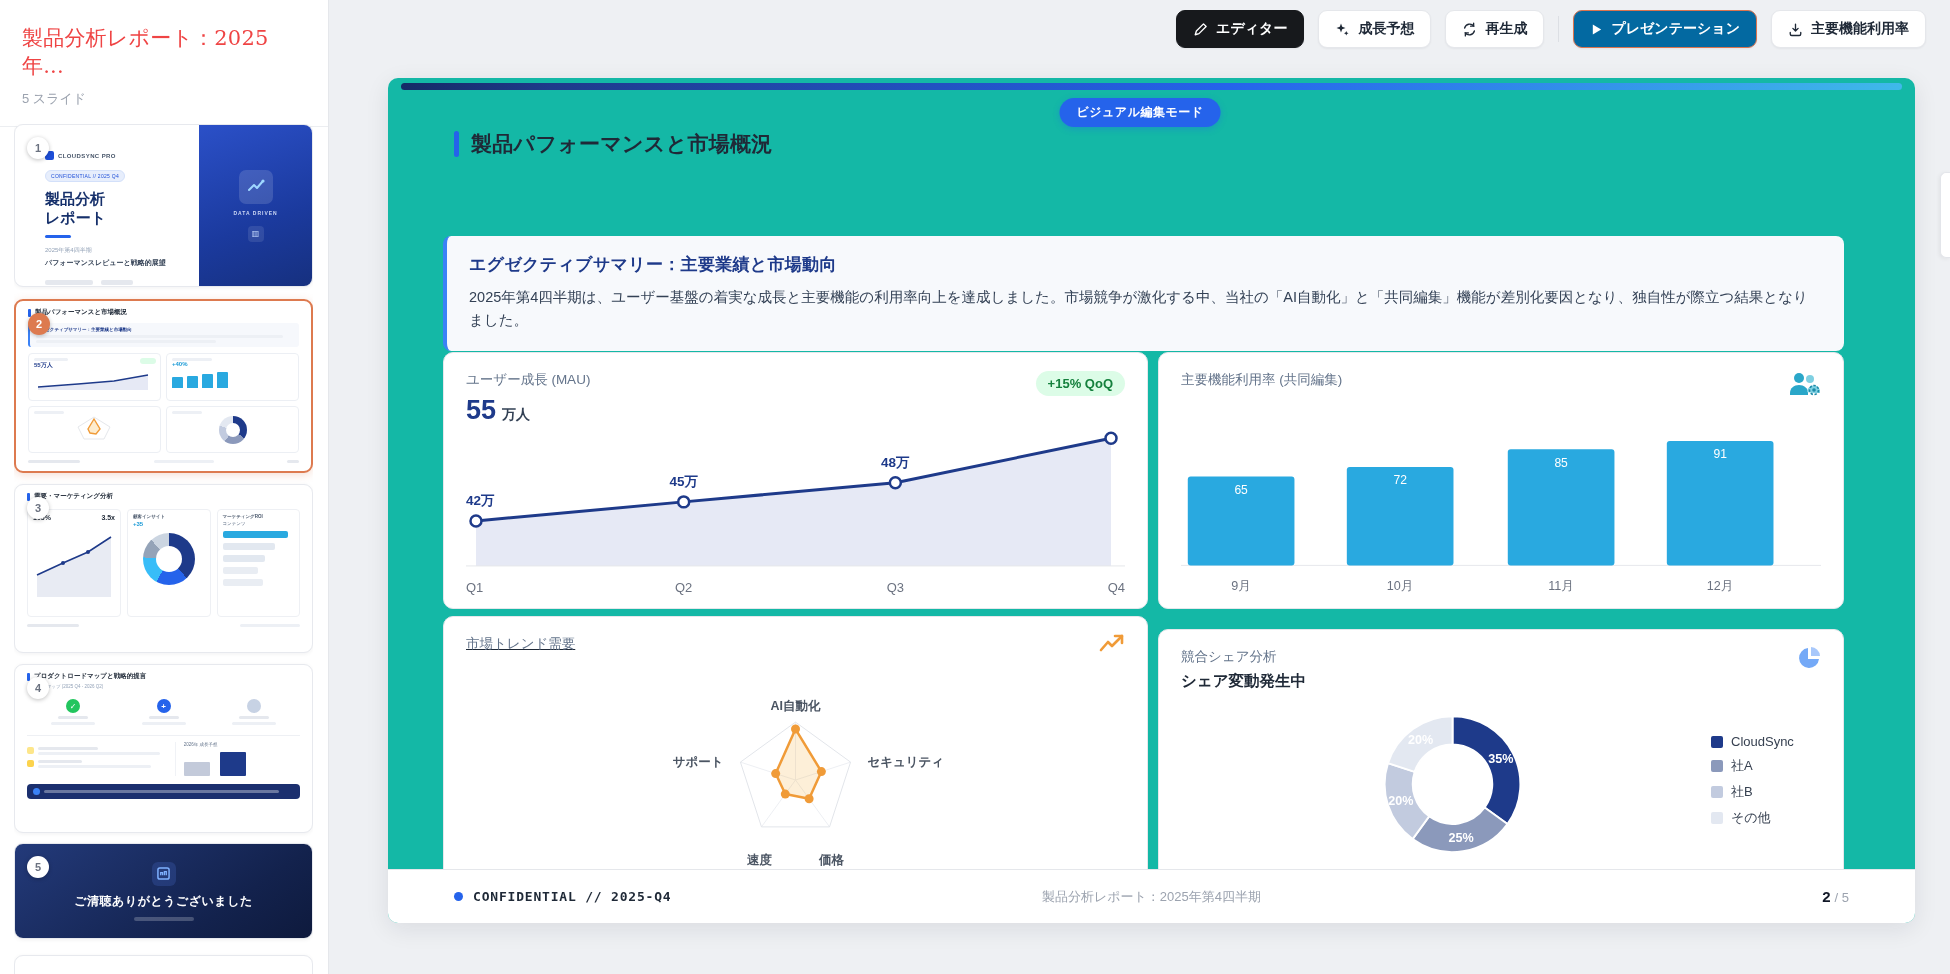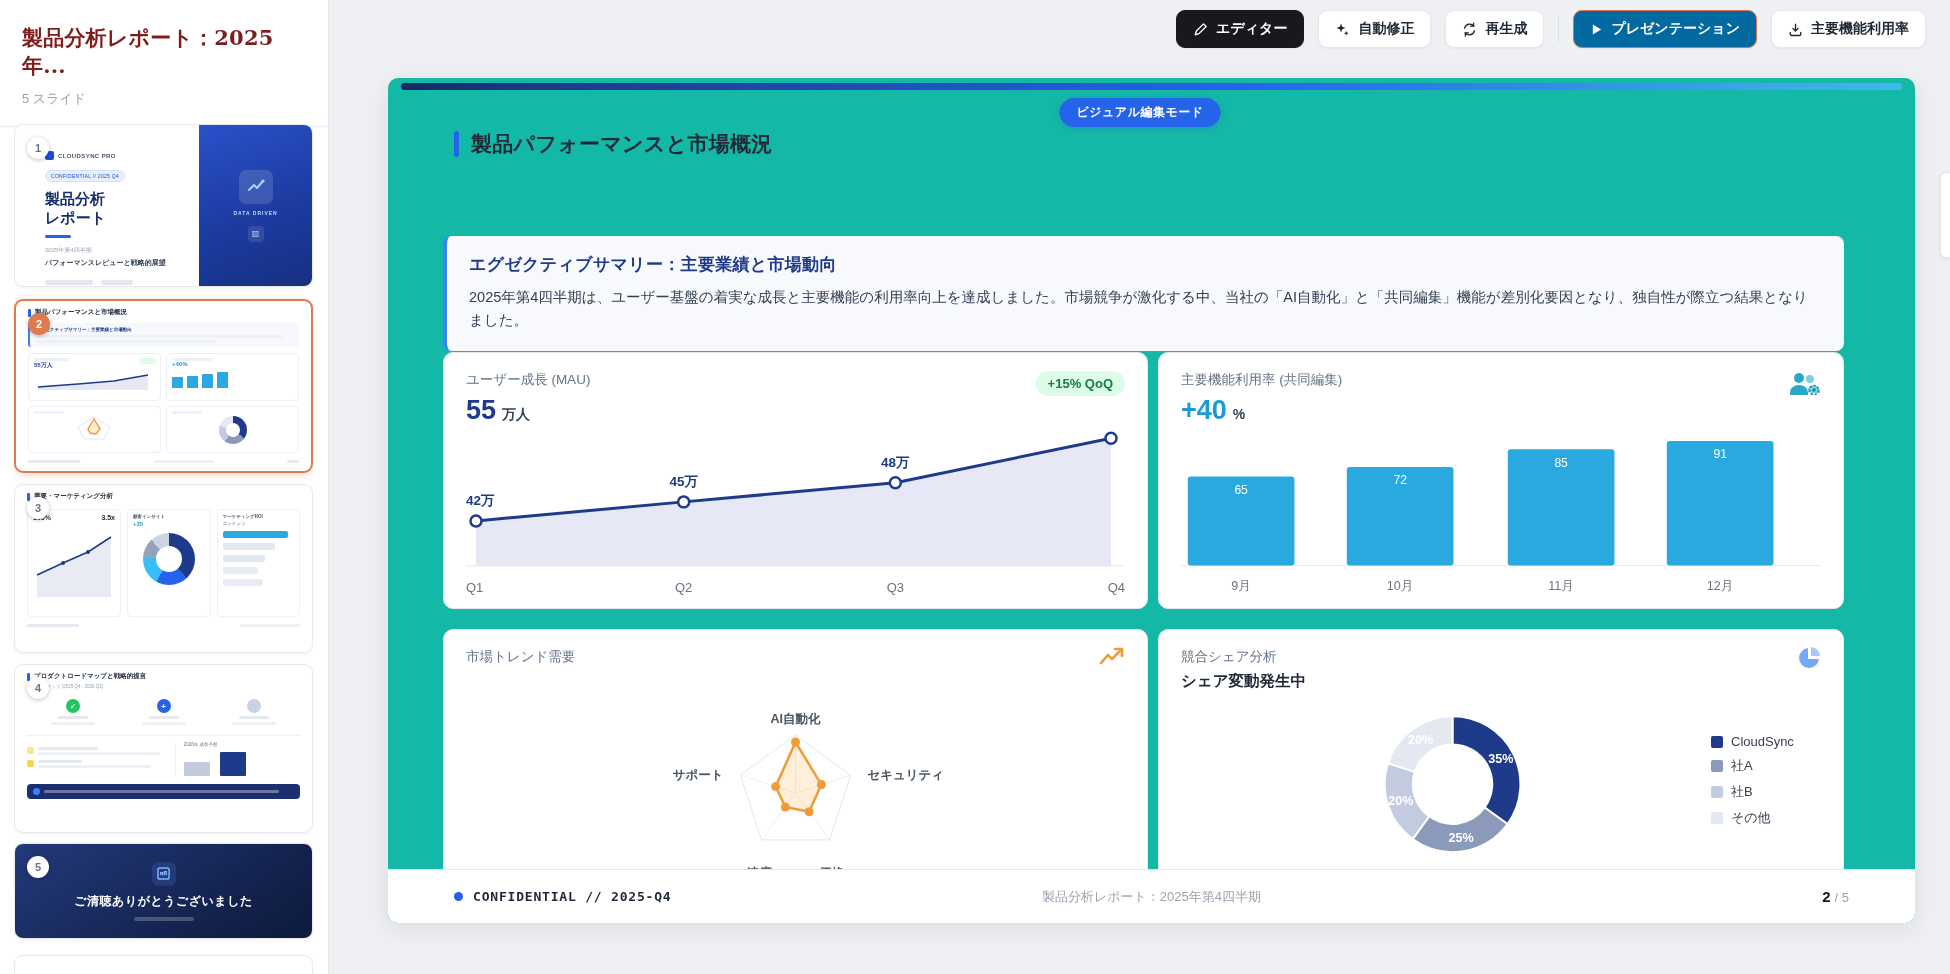"製品分析レポート：2025年..." .doc-title { color: #7f1d1d -> #ef4444; font-weight: 700 -> 400 }
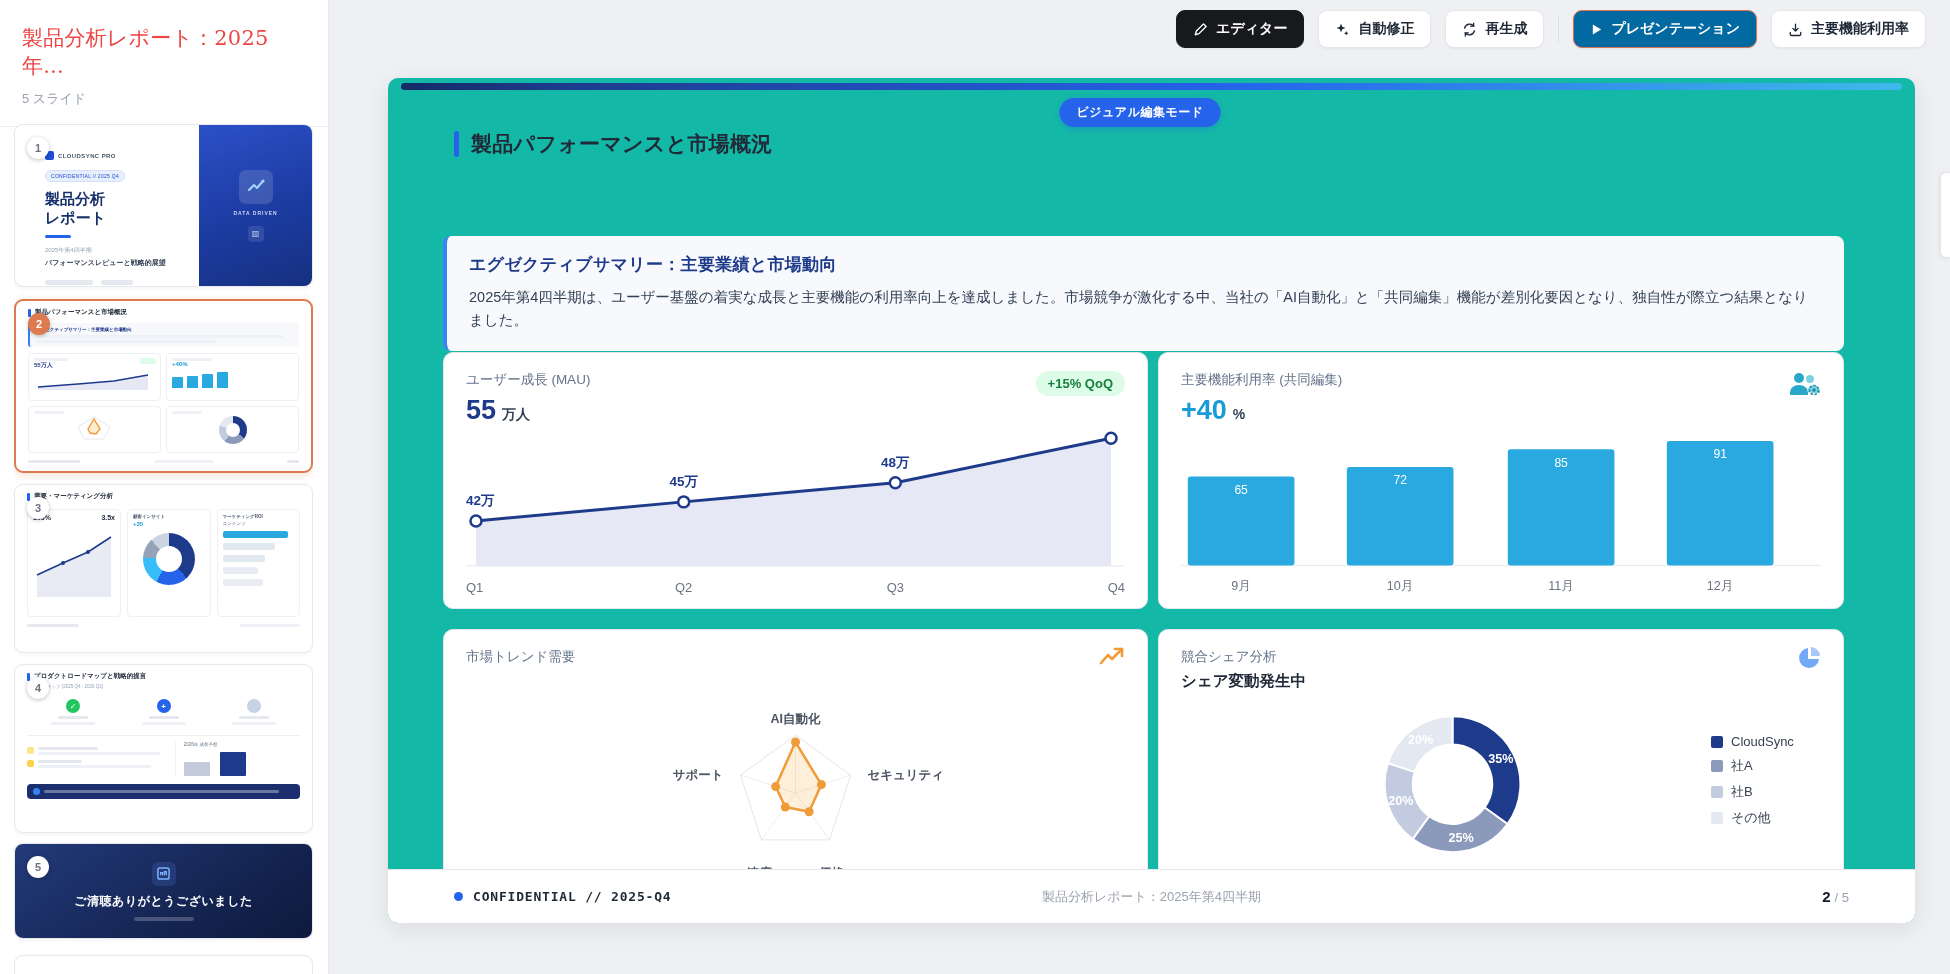"自動修正" span { text: 自動修正 -> 成長予想 }
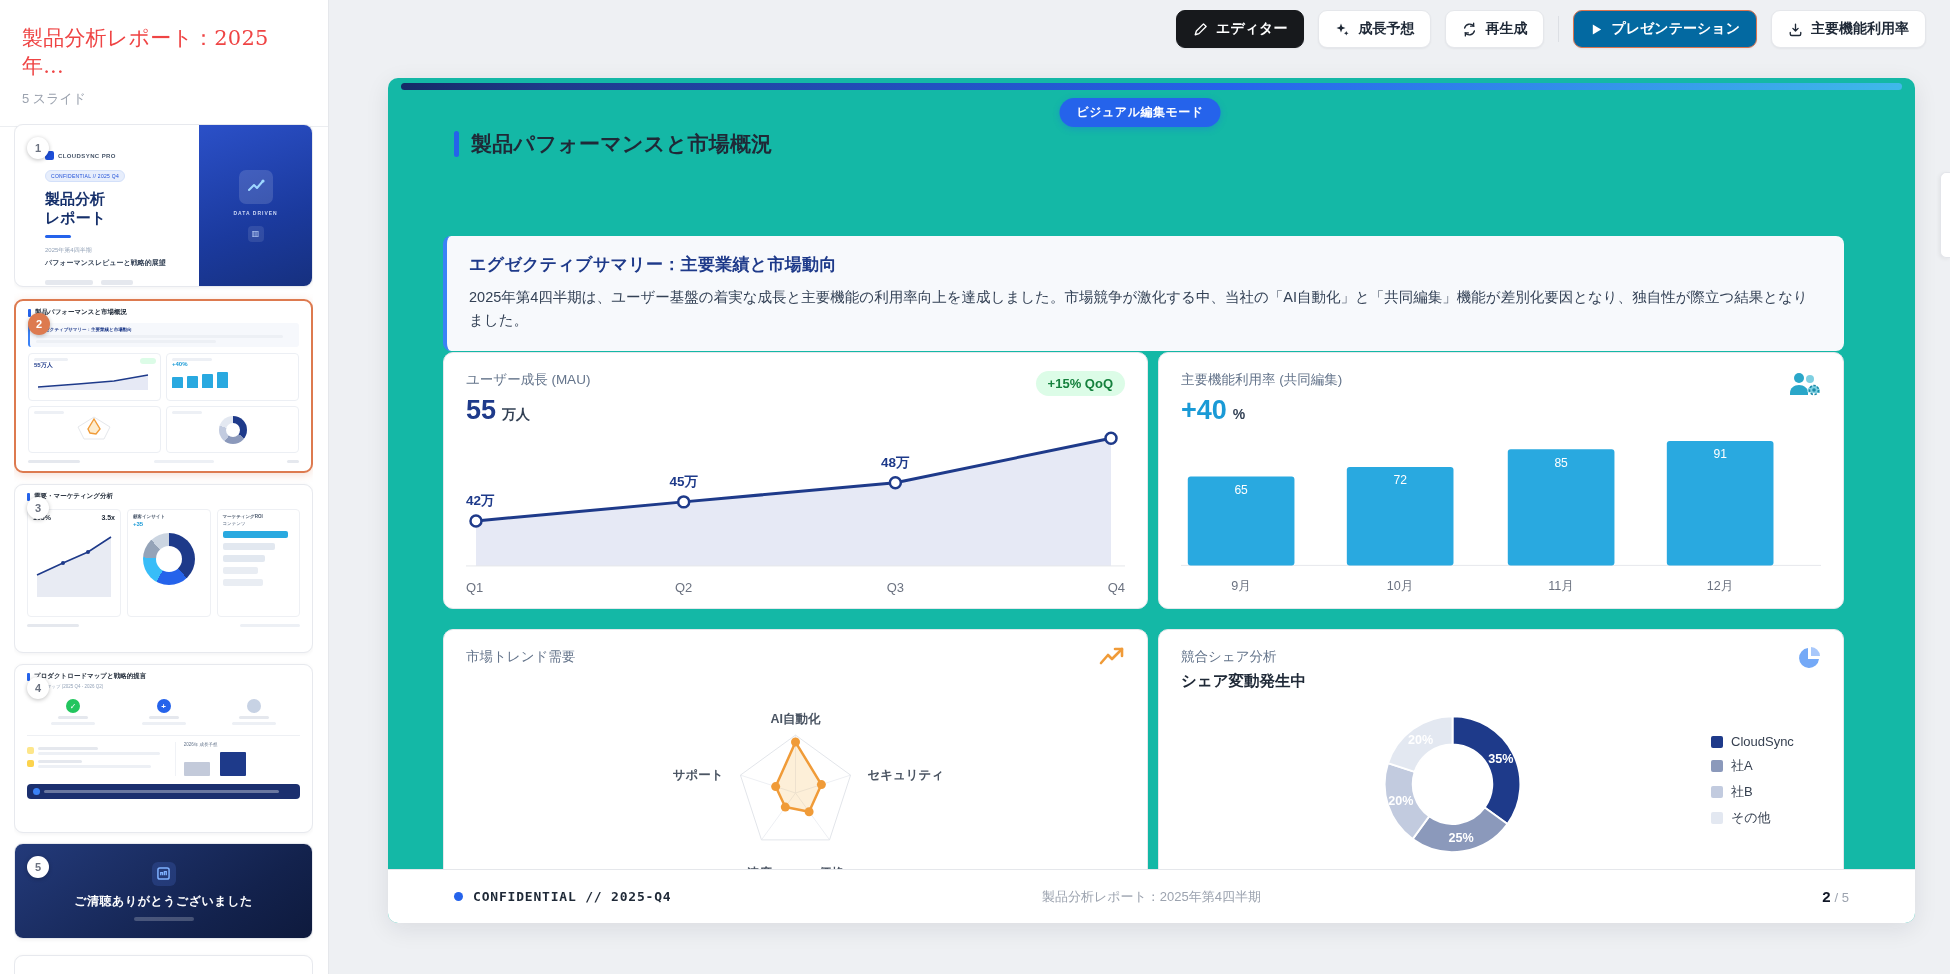"+40" div.big-row { html: <div> <span>+40</span> <span>%</span> </div> -> none }
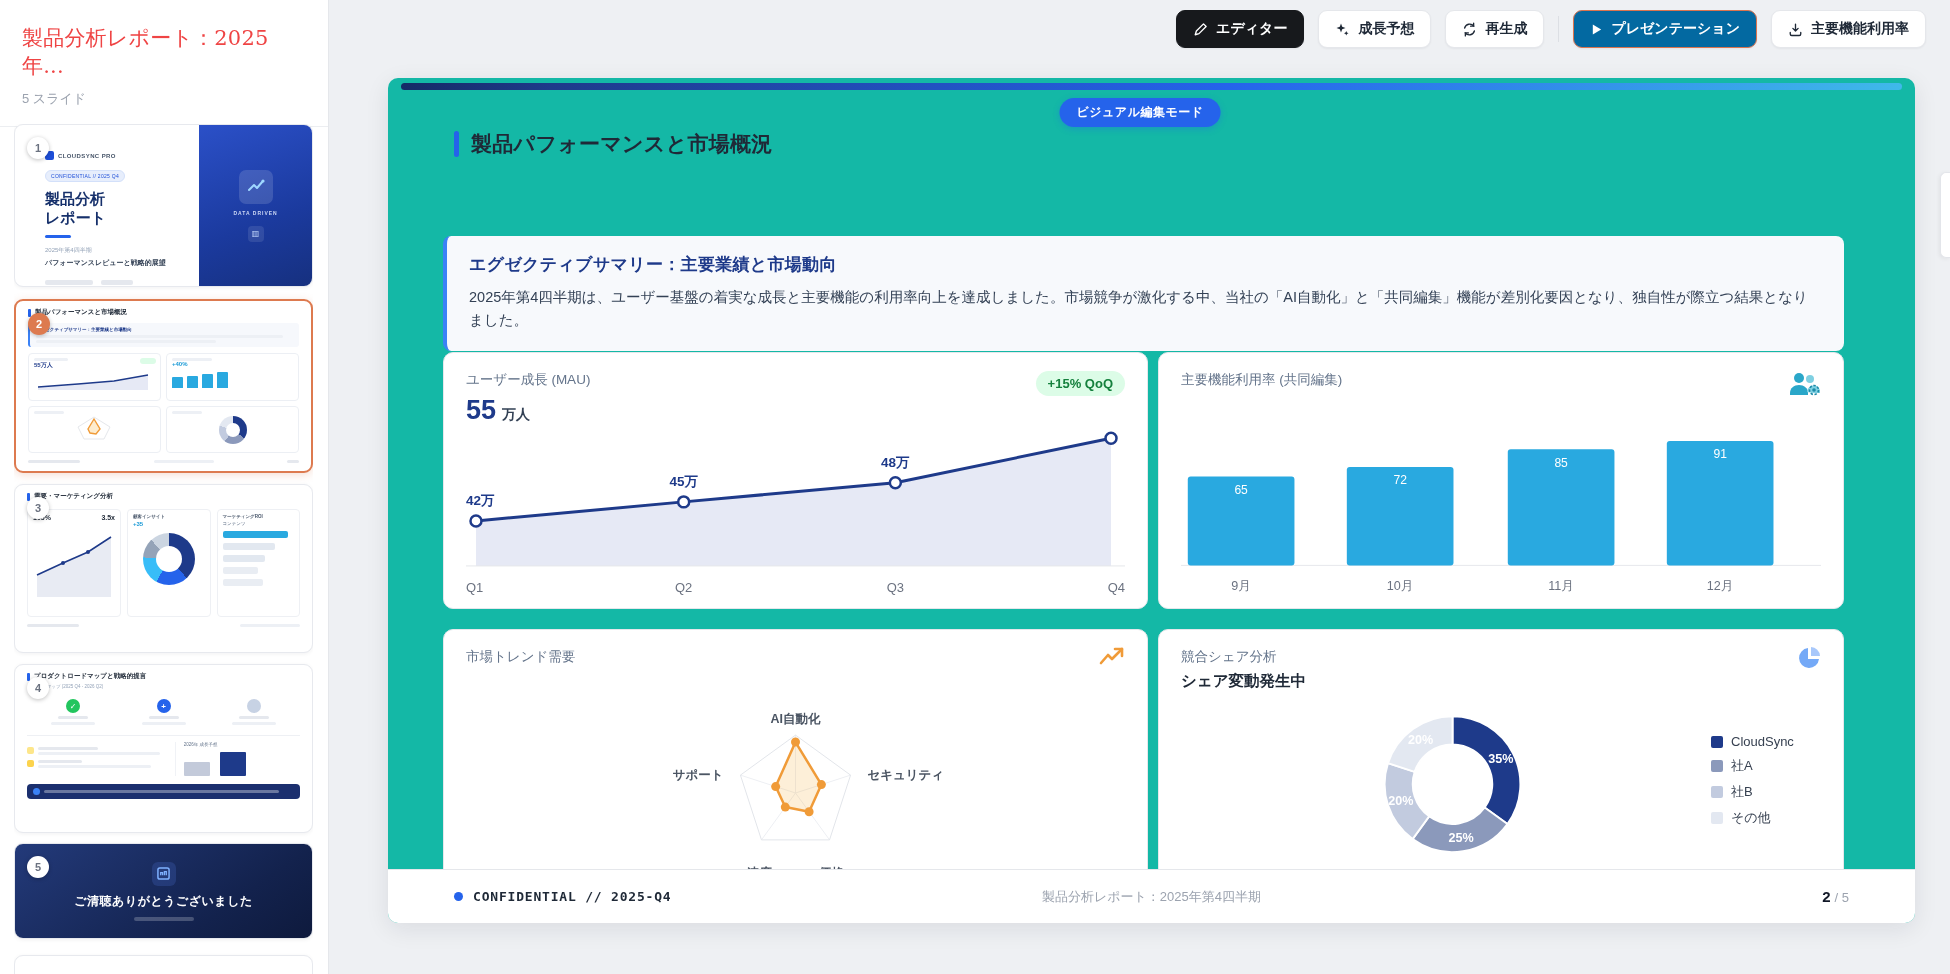"市場トレンド需要" div.card { text-decoration: none -> underline; top: 551px -> 538px }
